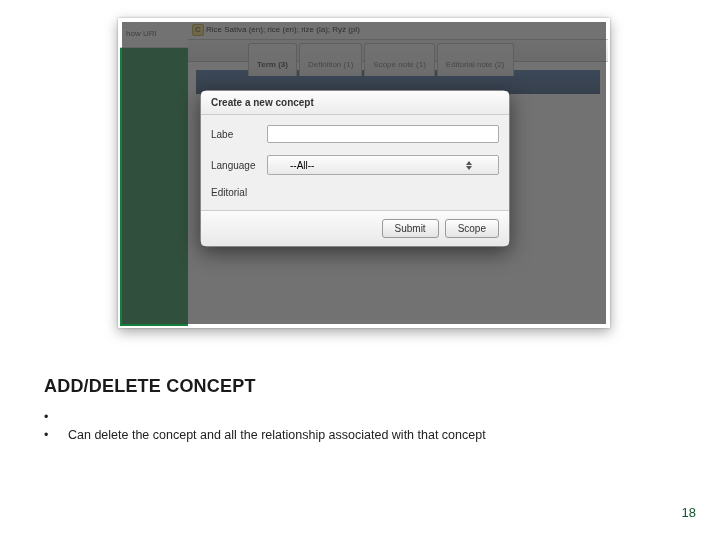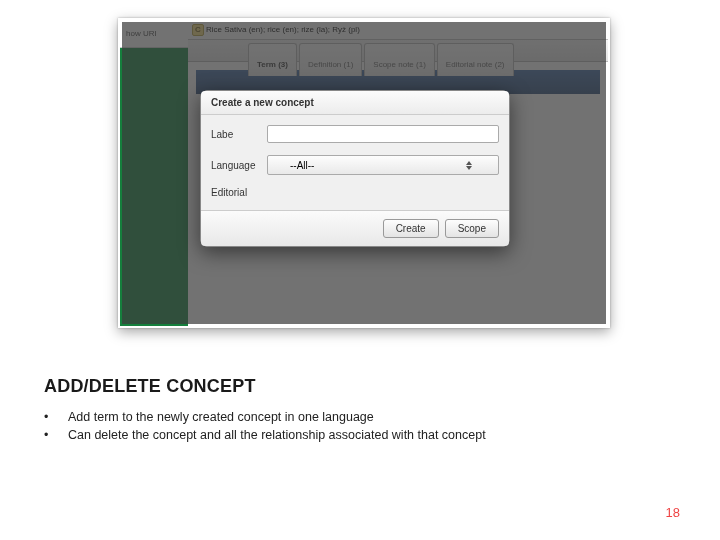"Create" span { text: Create -> Submit }
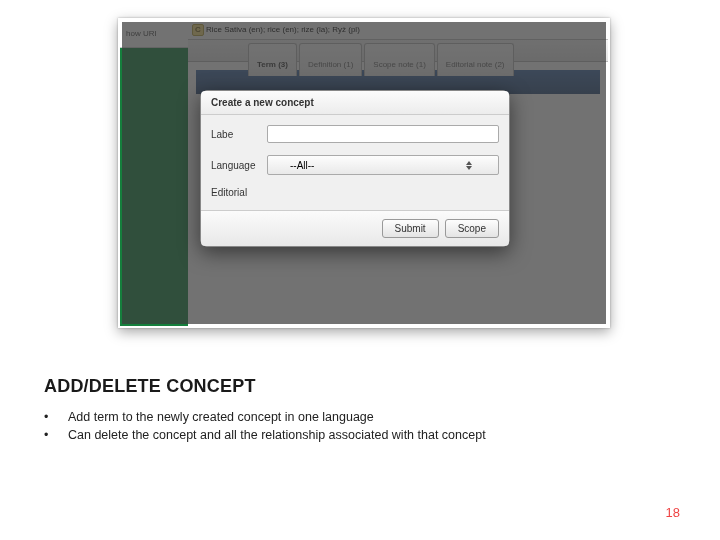"Add term to the newly" div { html: <div>Add term to the newly created concept in one language</div> -> none }
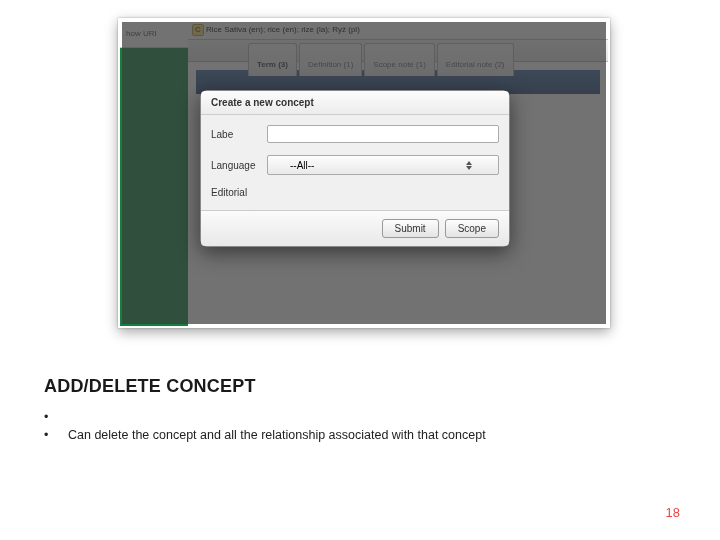"18" .page-number { color: #ef4444 -> #14532d; right: 40px -> 24px }
